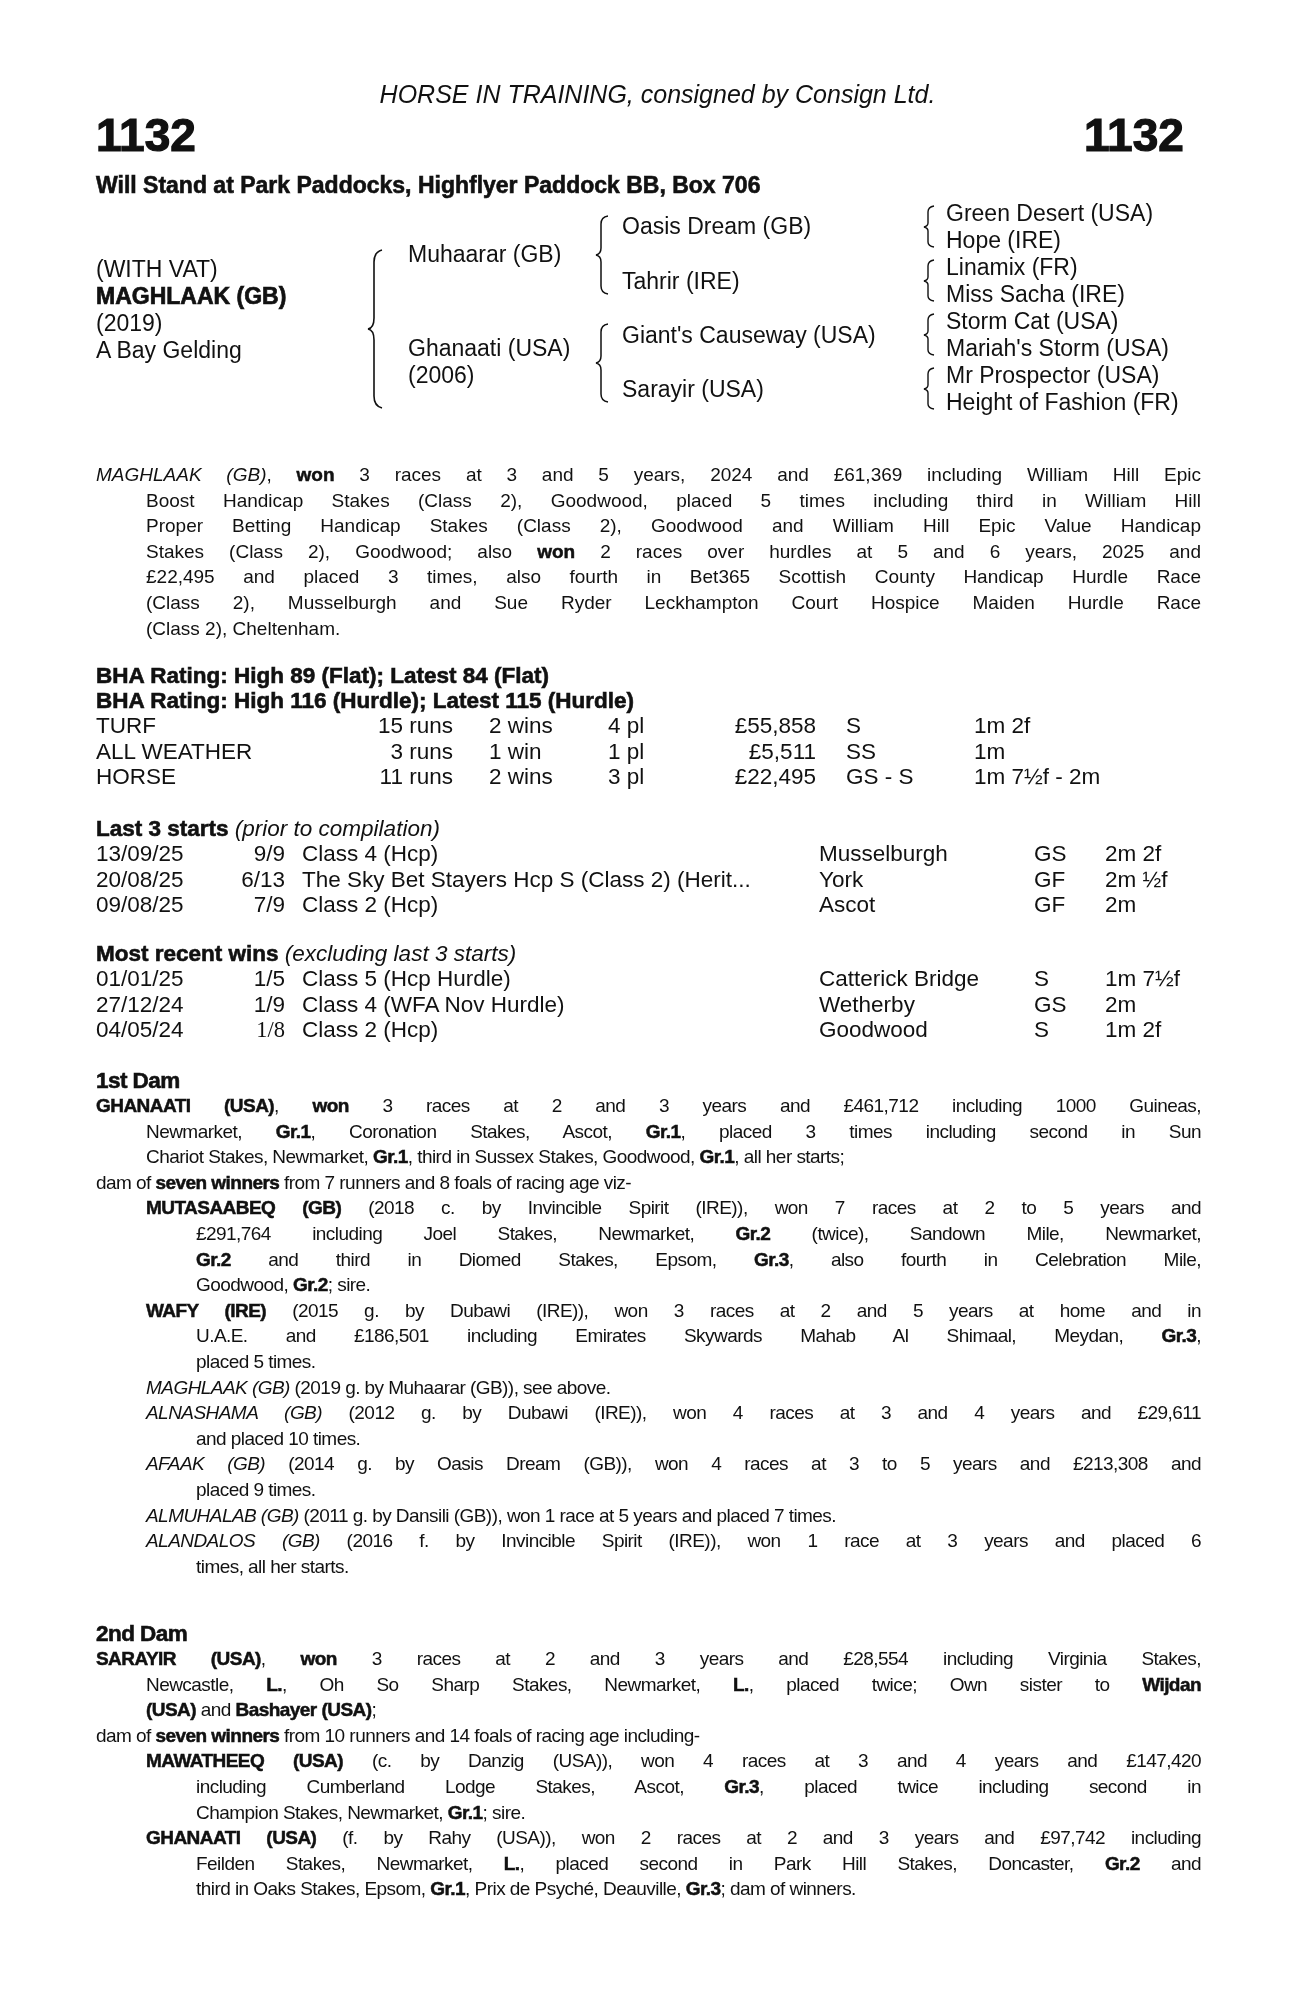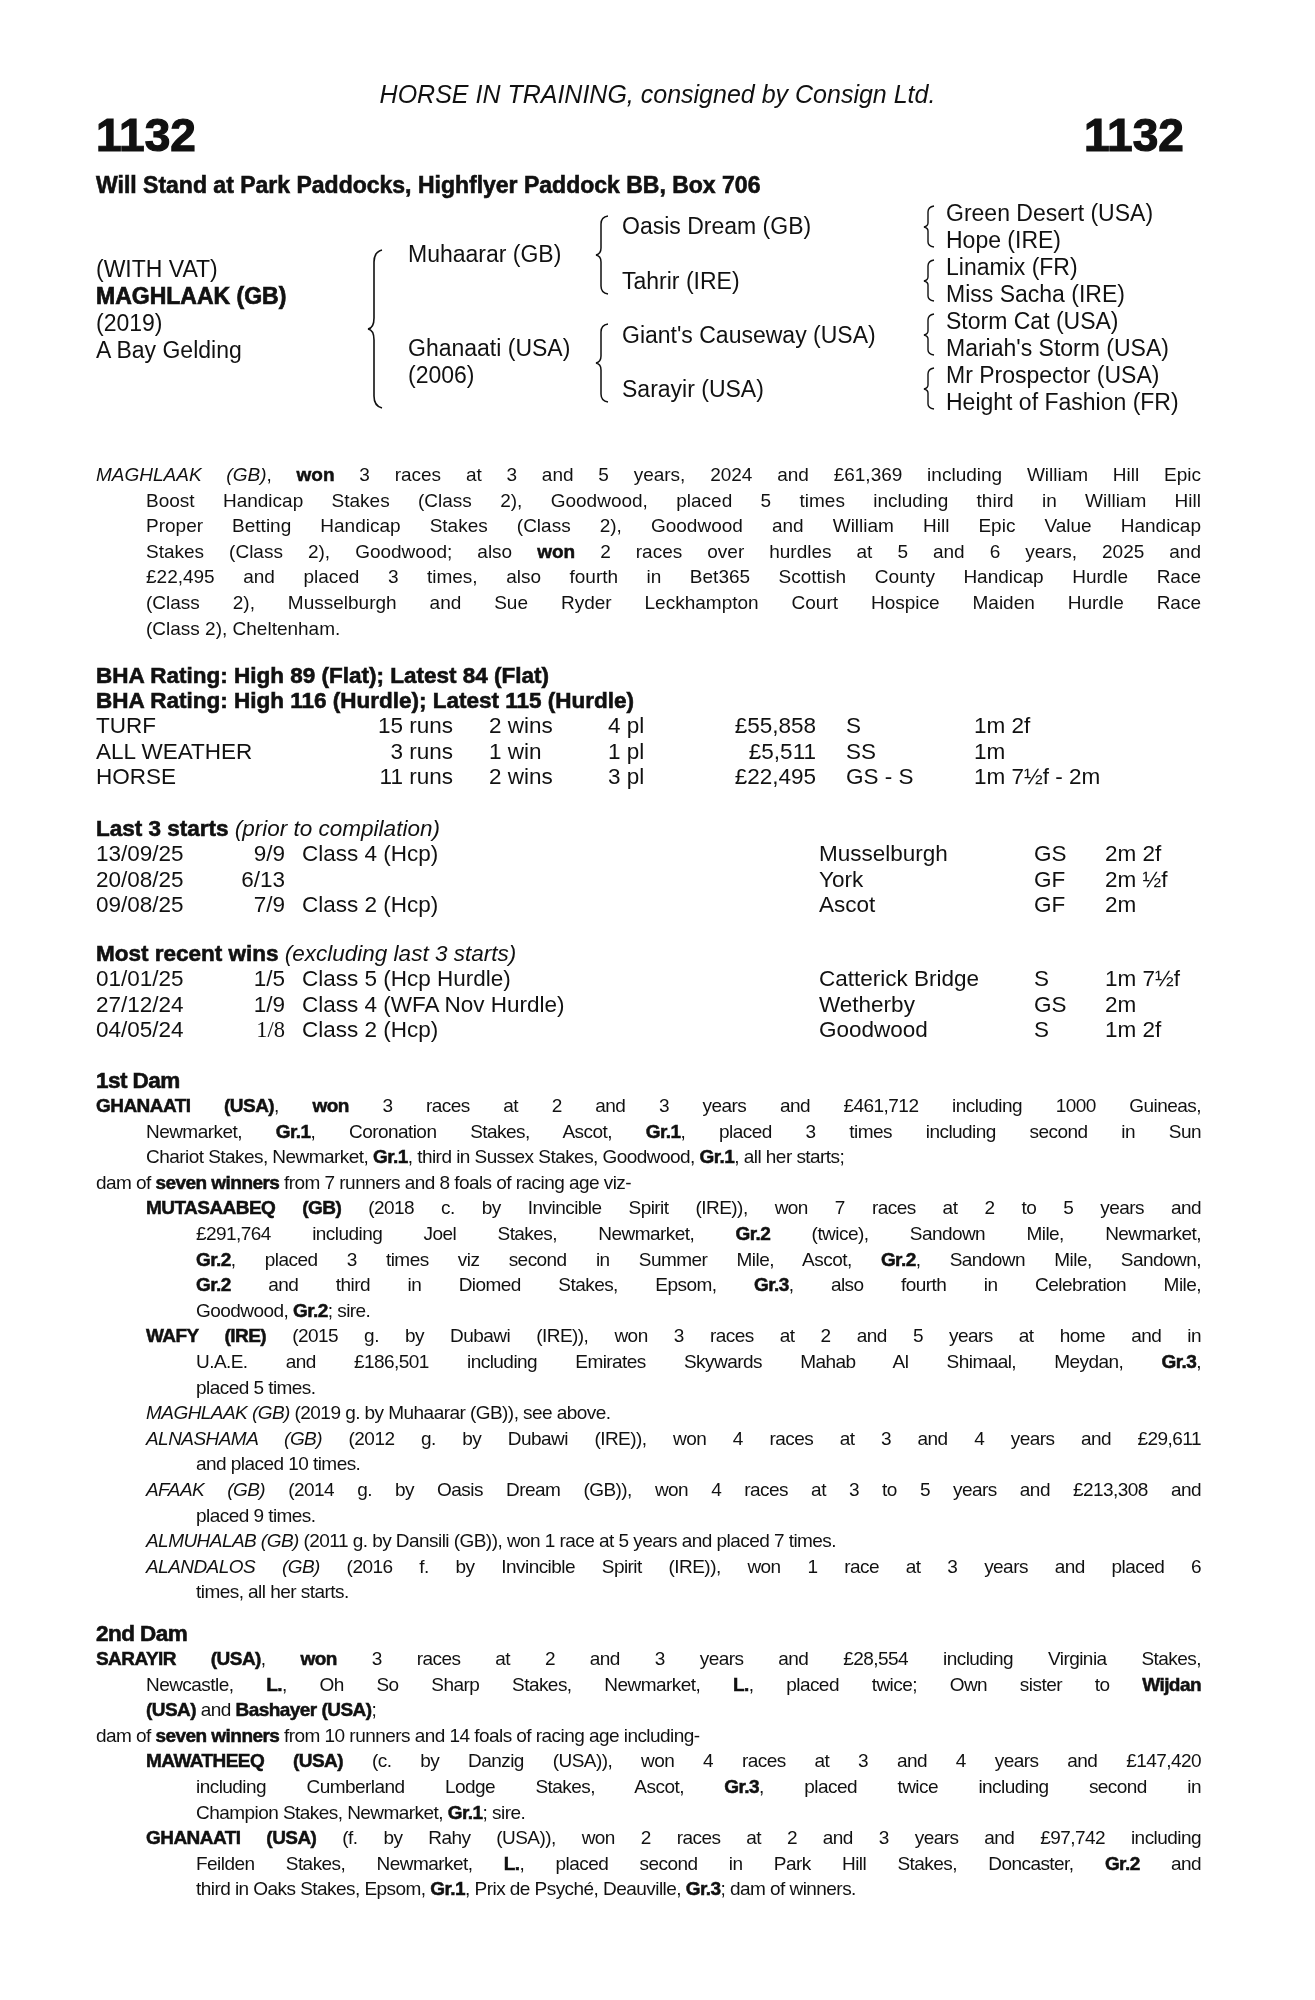"The Sky Bet Stayers Hcp" span { html: none -> <span>The Sky Bet Stayers Hcp S (Class 2) (Herit...</span> }
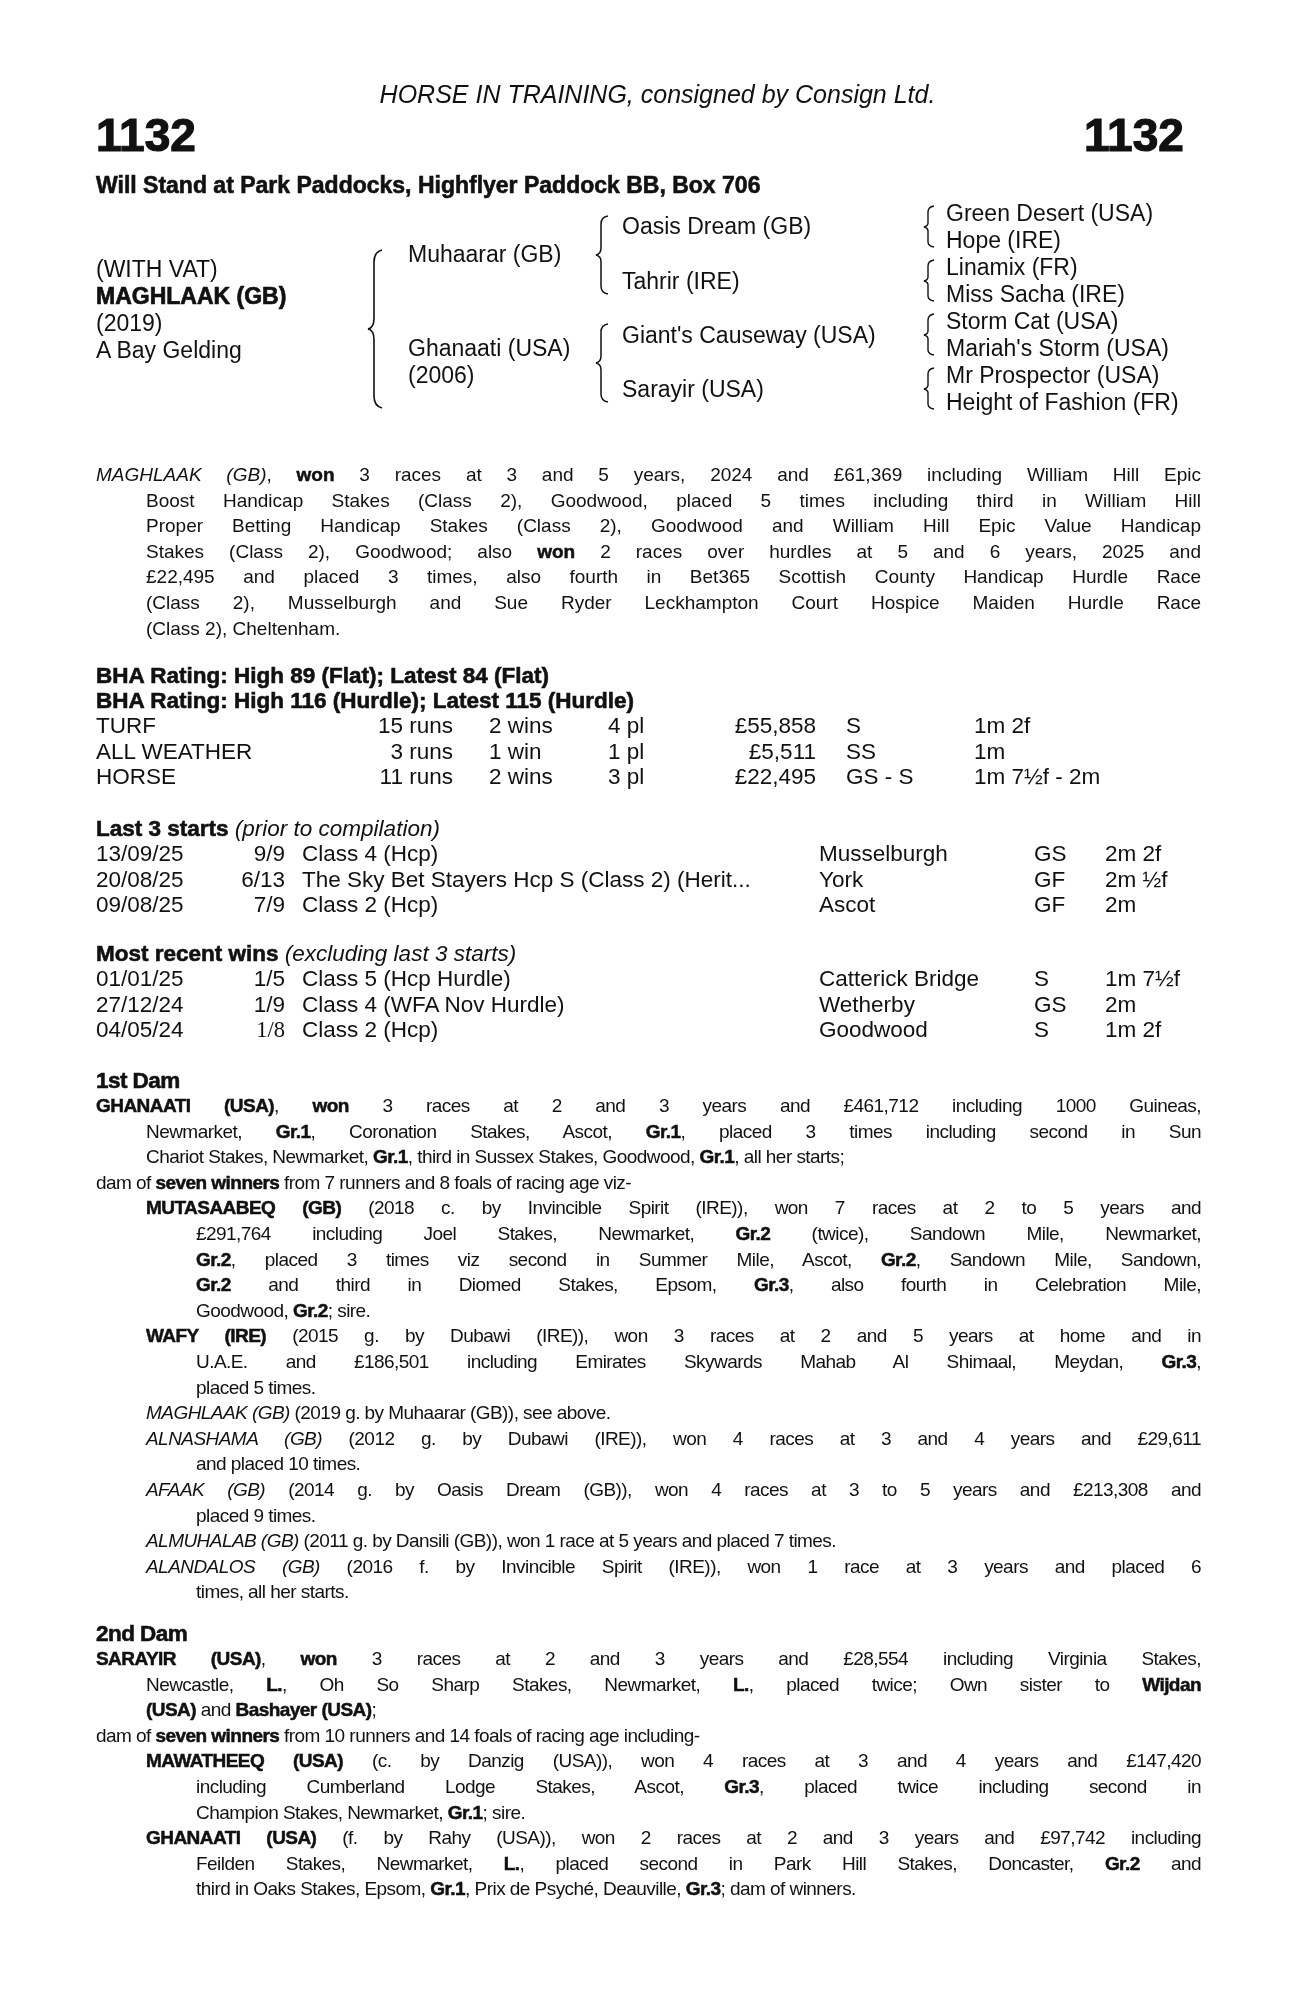"Gr.2, placed 3 times viz" div.line { html: <div><span>Gr.2</span><span>, placed 3 times viz second in Summer Mile, Ascot, </span><span>Gr.2</span><span>, Sandown Mile, Sandown,</span></div> -> none }
